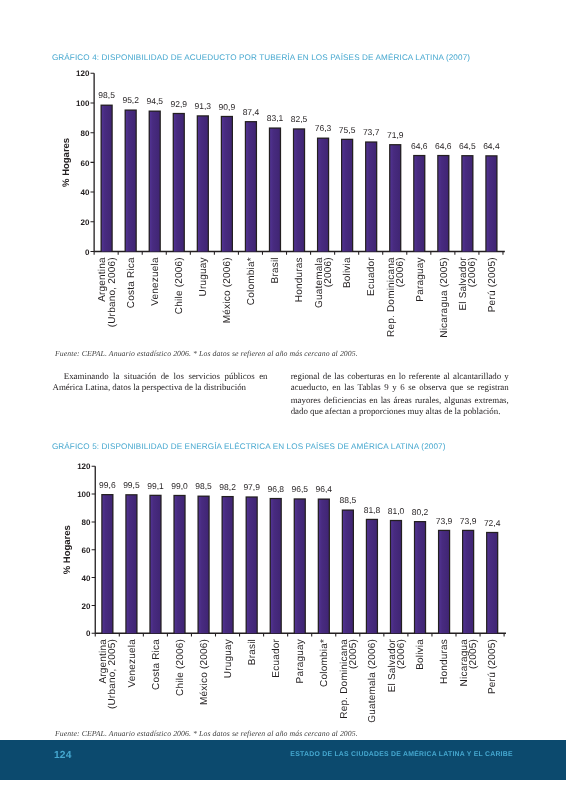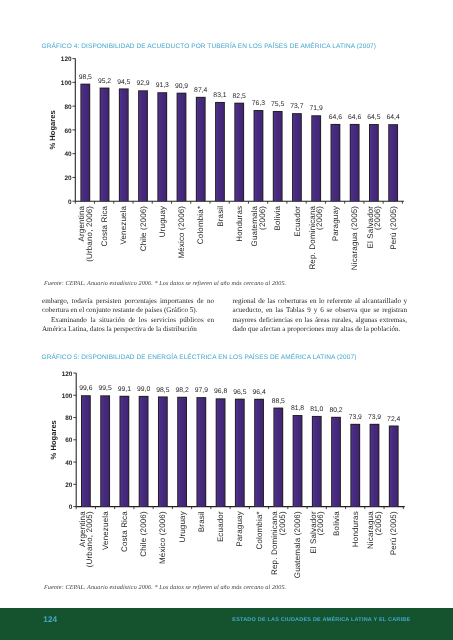"embargo, todavía persisten porcentajes" p { html: <p>embargo, todavía persisten porcentajes importantes de no cobertura en el conjunto restante de países (Gráfico 5).</p> -> none }
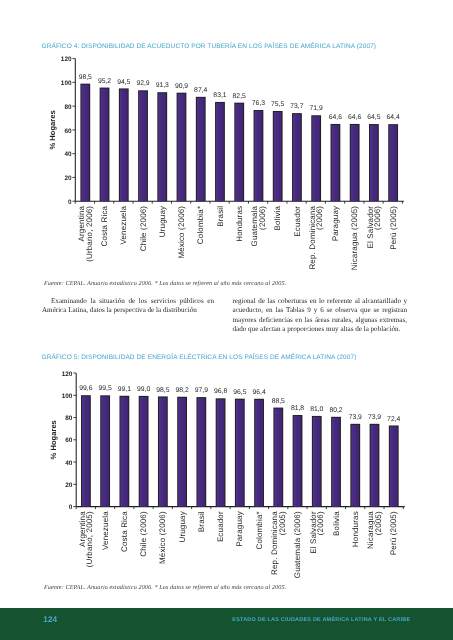"124" .footerbar { background: #14532d -> #0c4a6e; bottom: 0 -> 16px }
